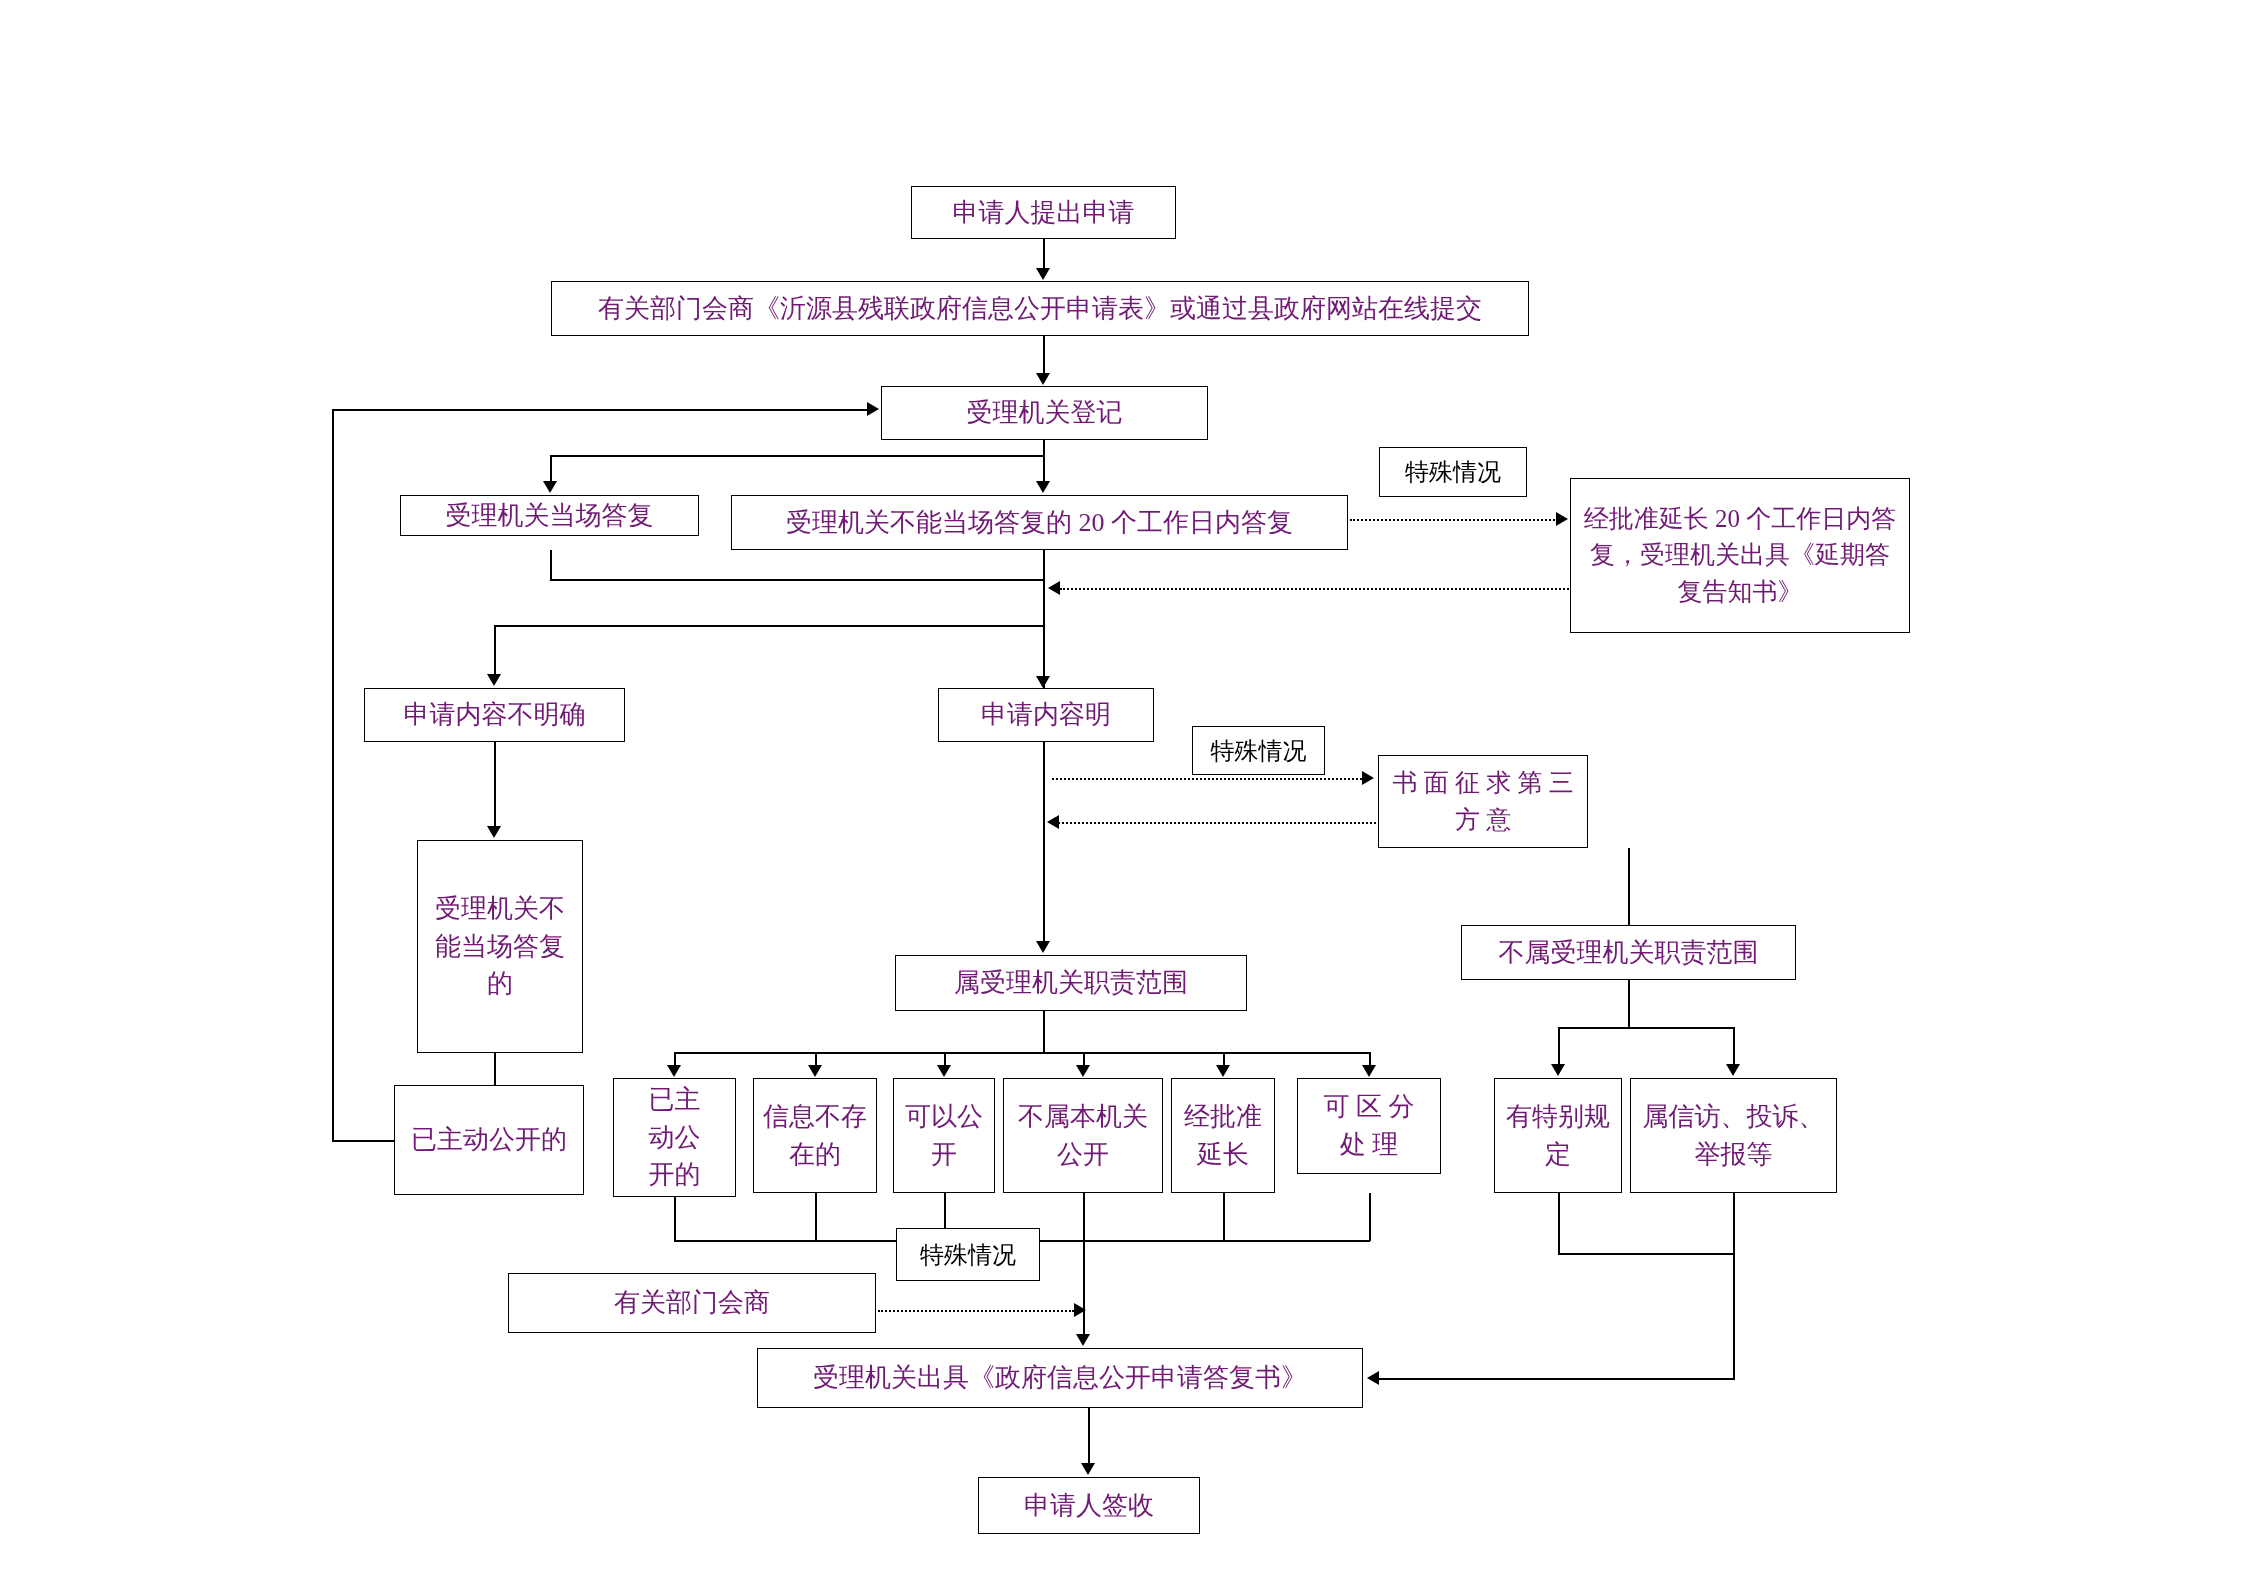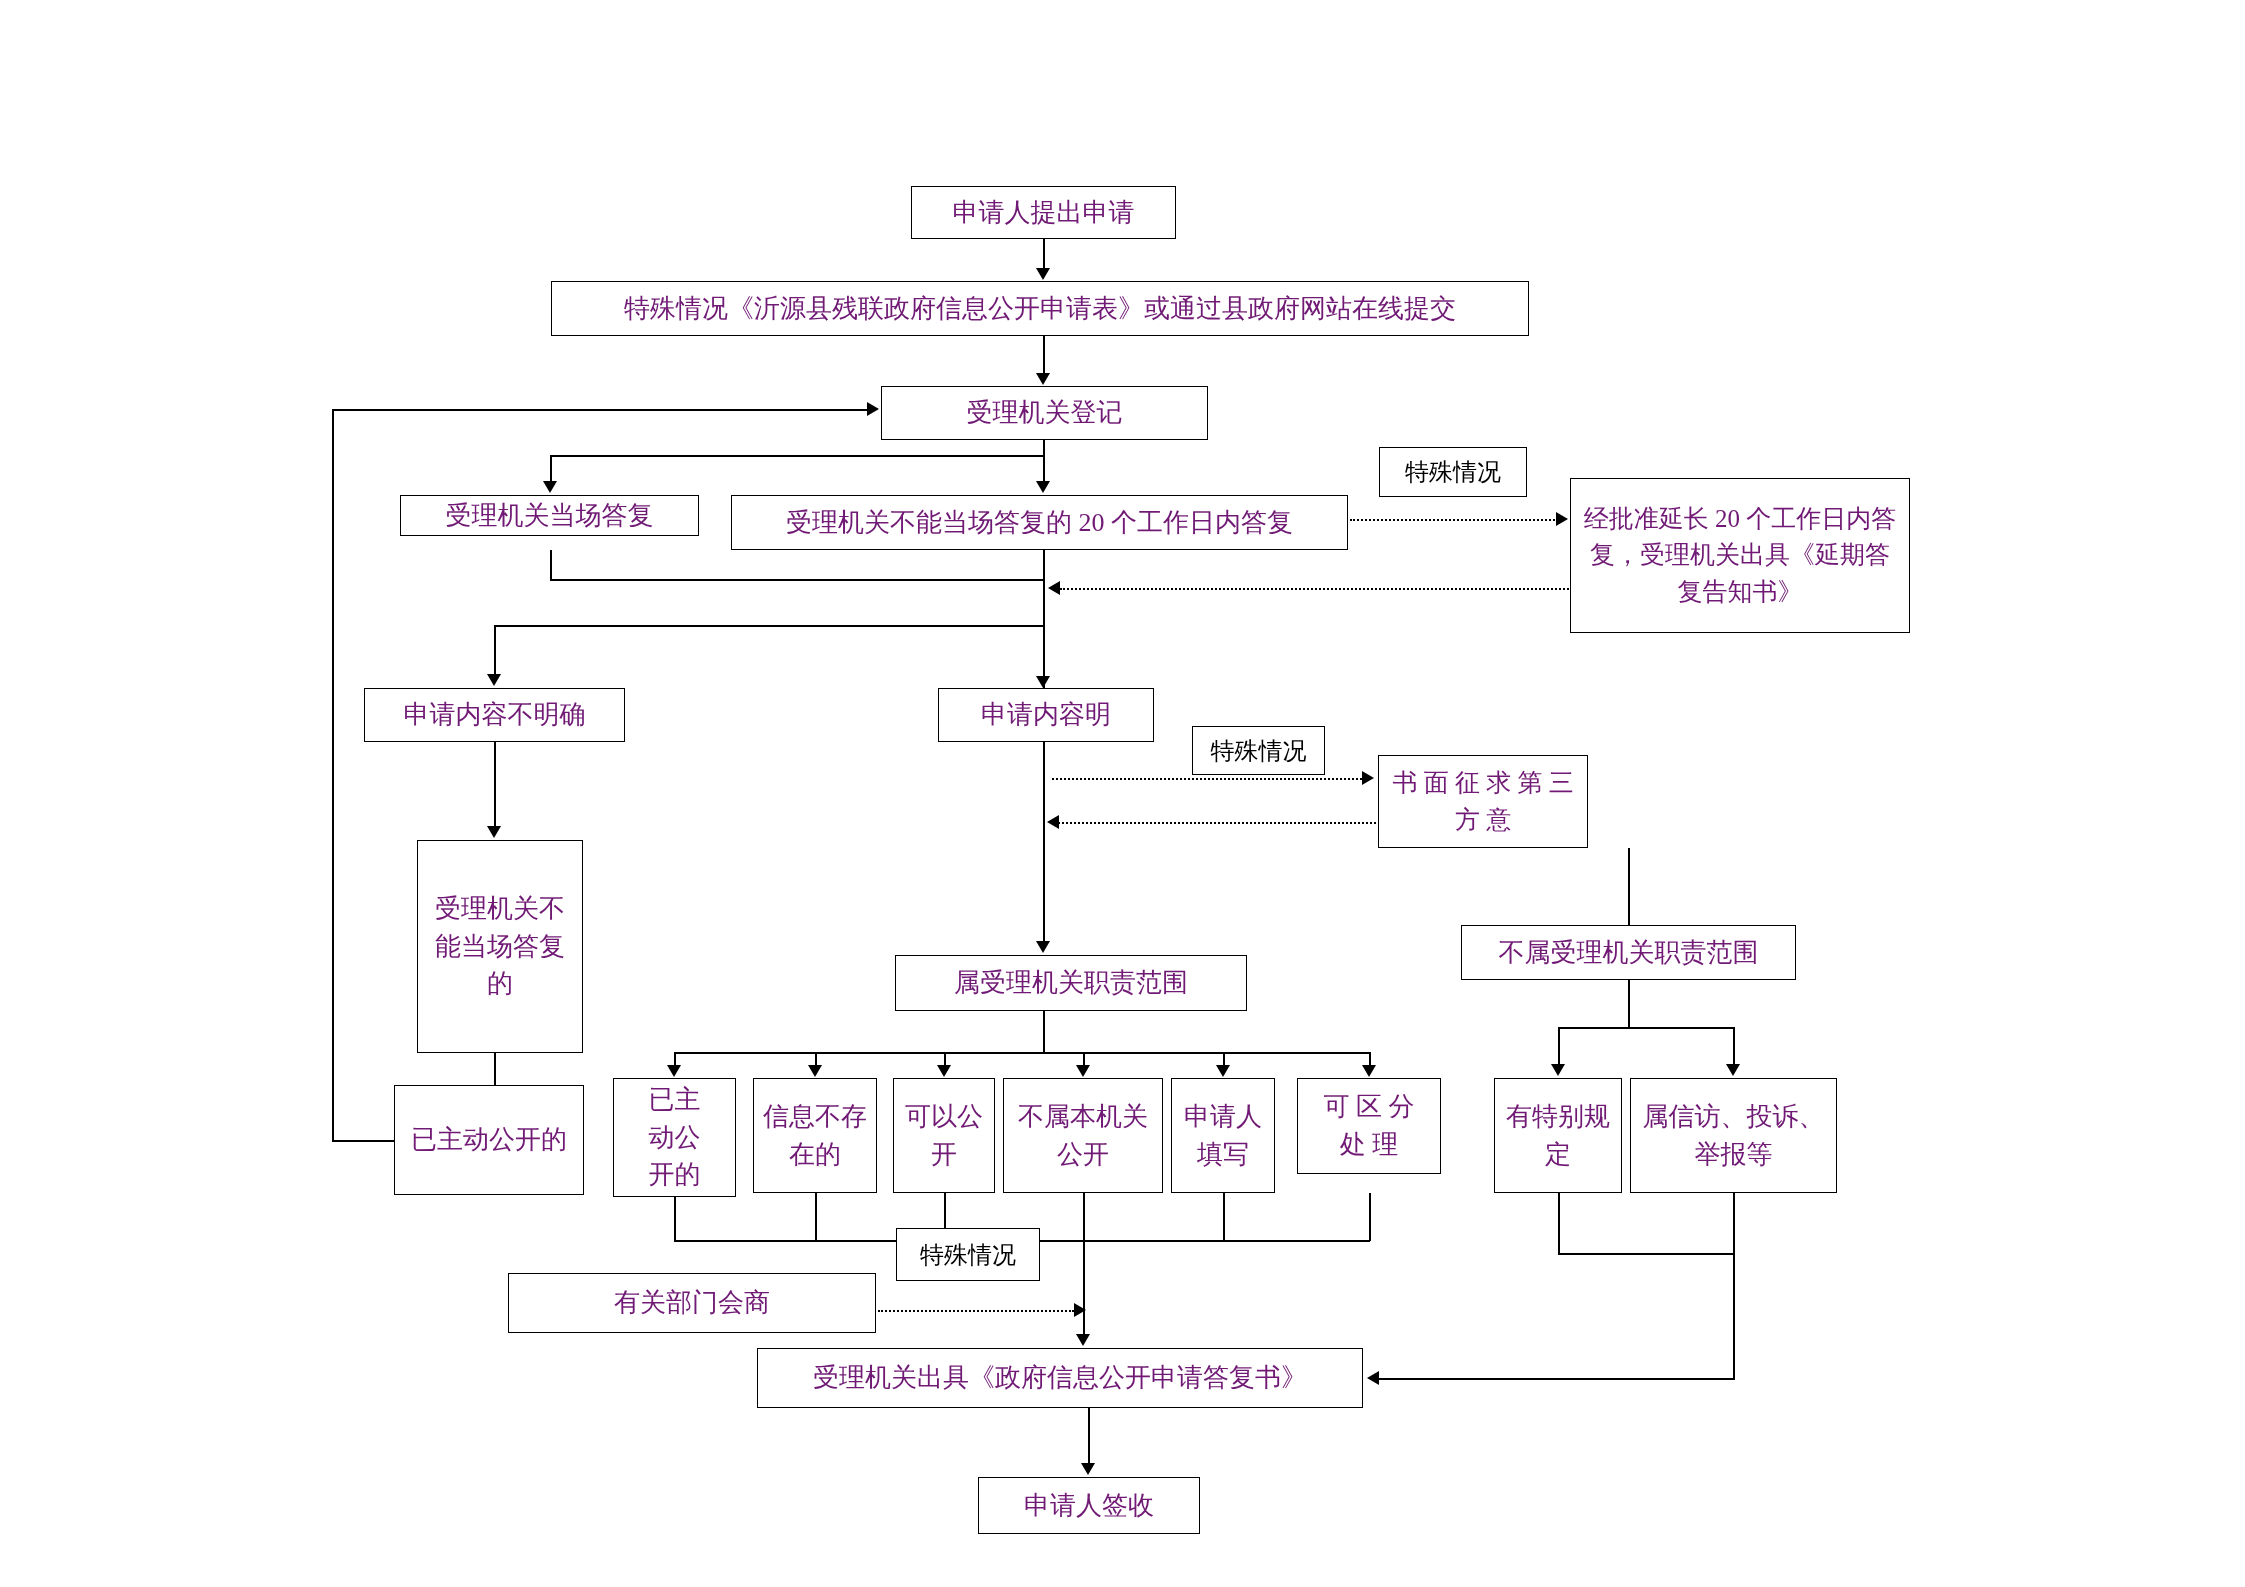"特殊情况《沂源县残联政府信息公开申请表》或通过县政府网站在线提交" span { text: 特殊情况 -> 有关部门会商 }
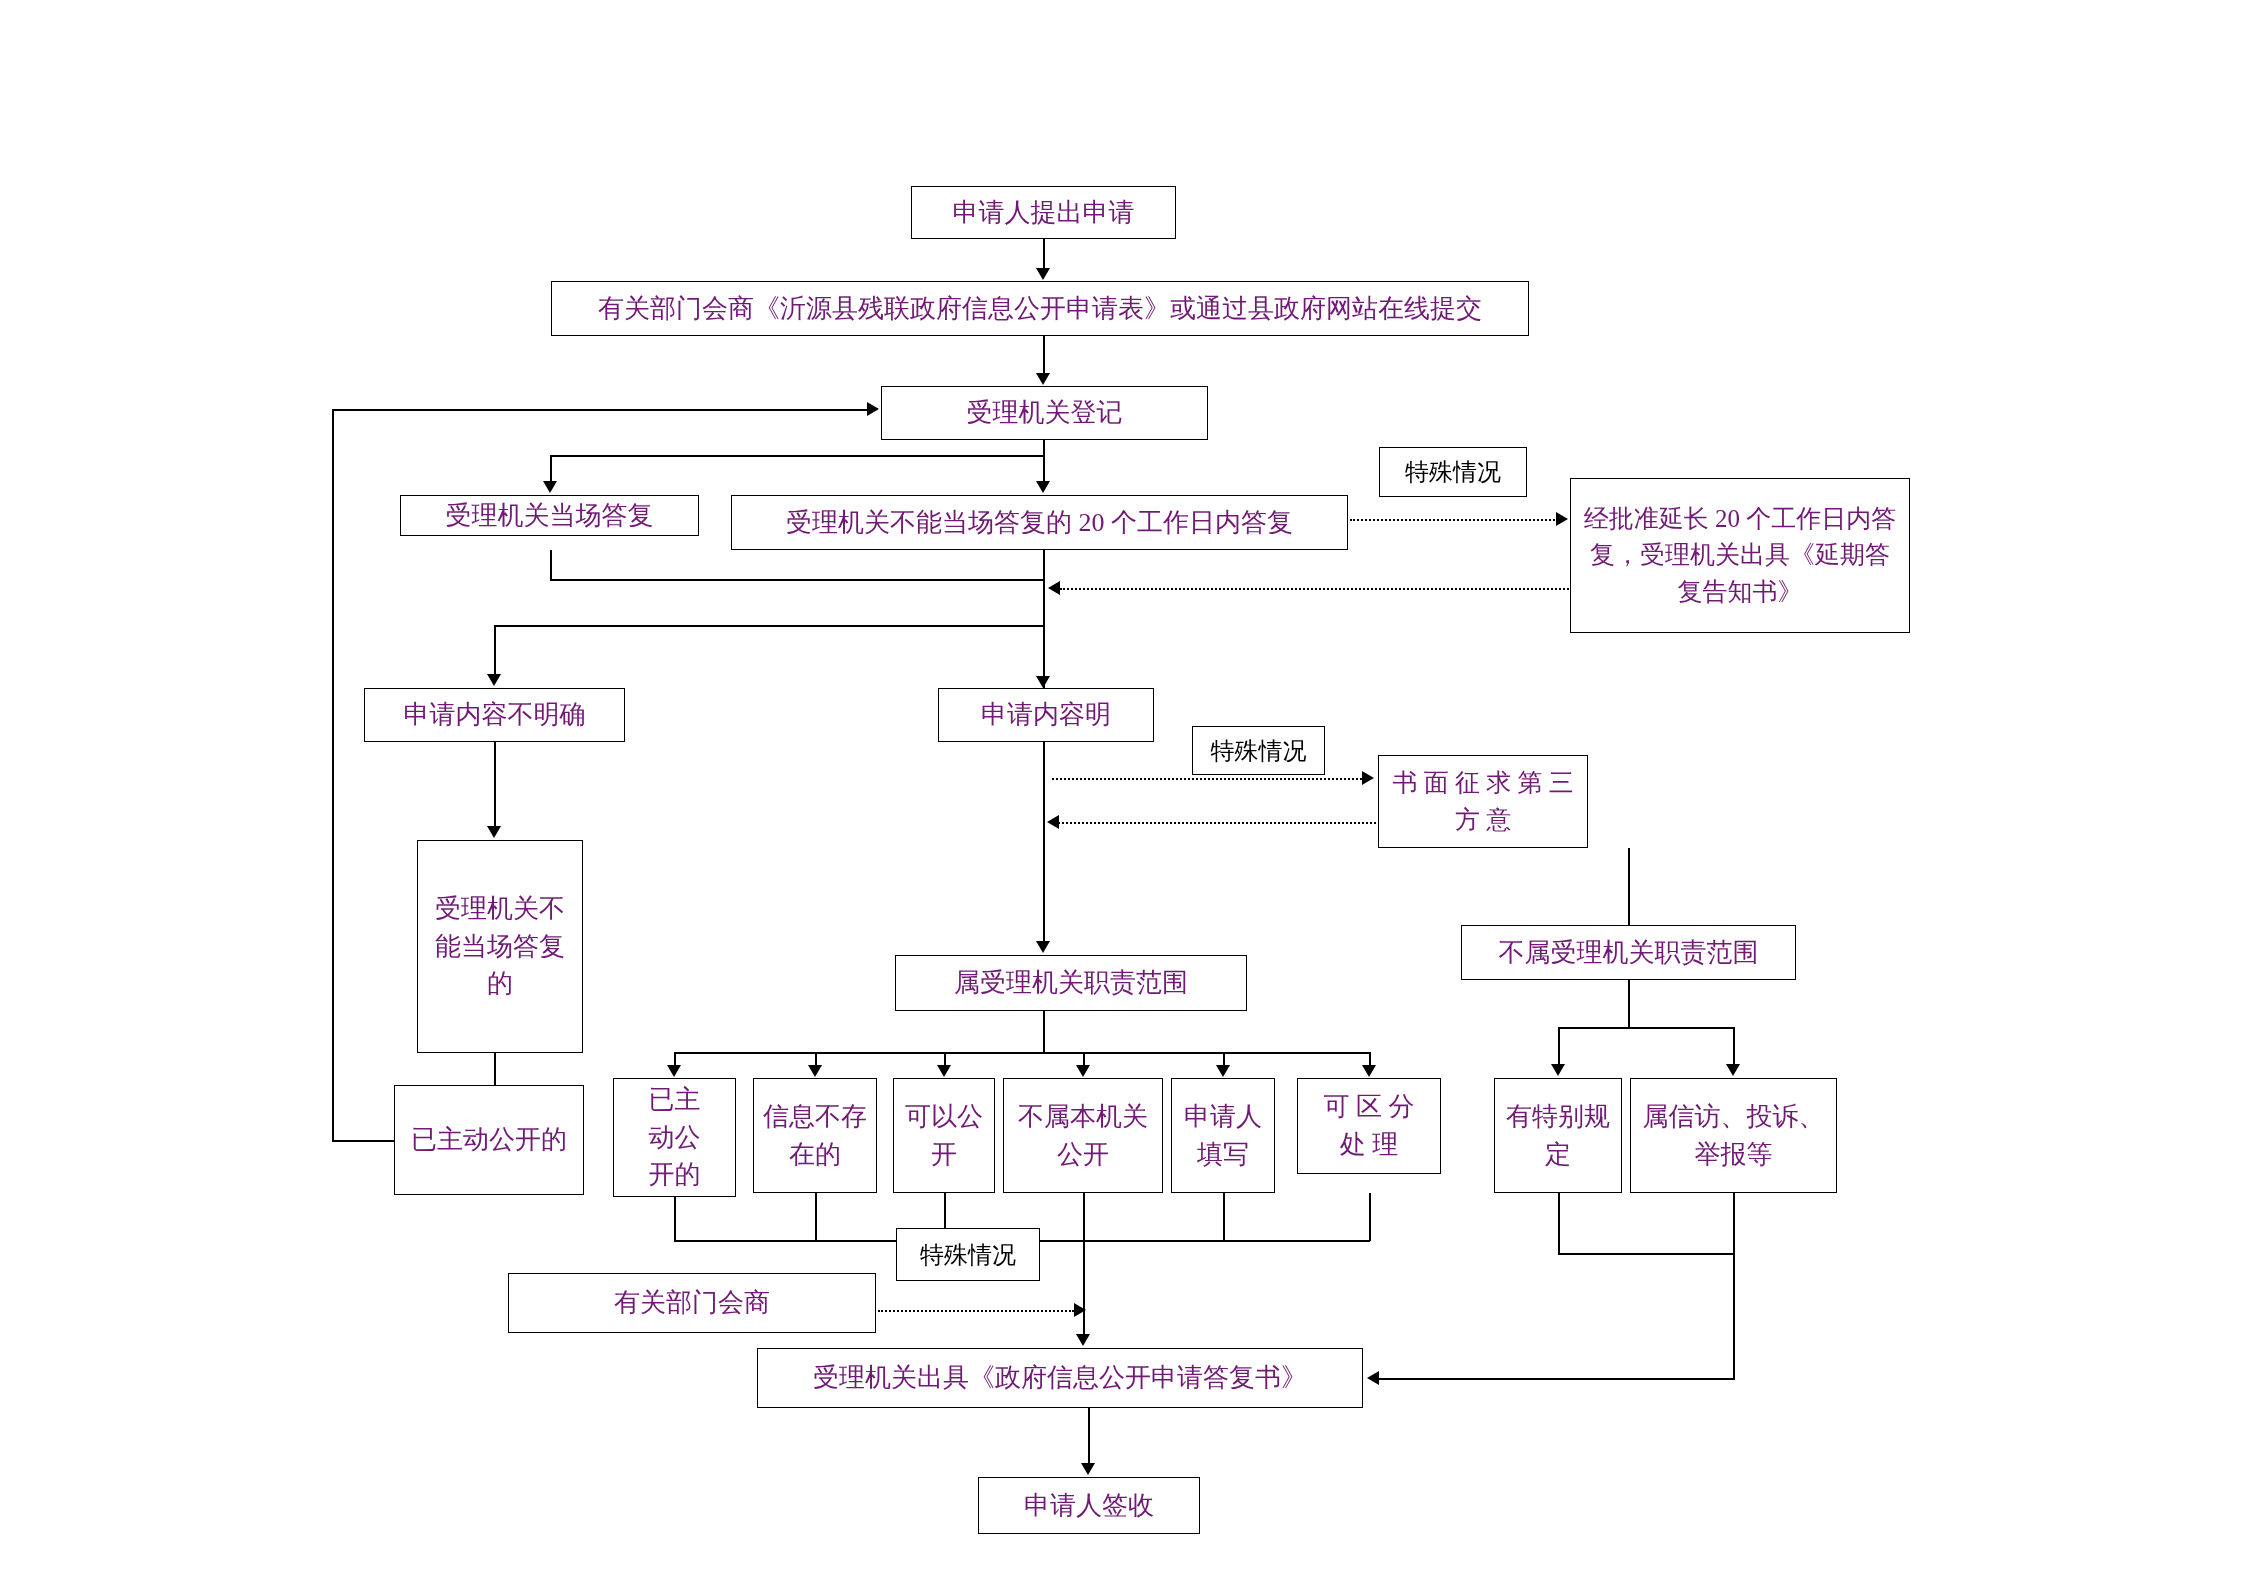"申请人填写" span { text: 申请人填写 -> 经批准延长 }
